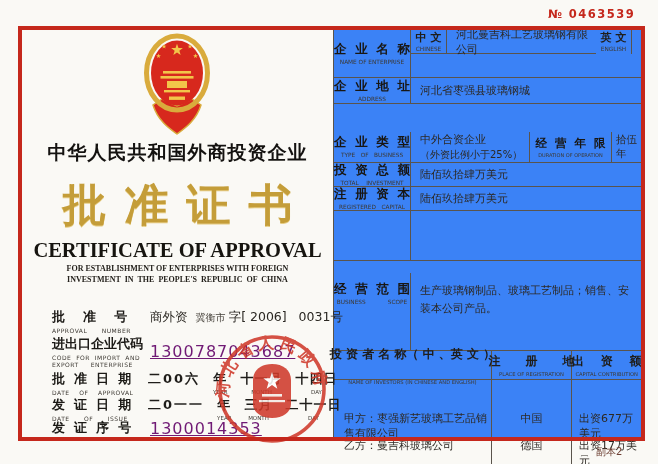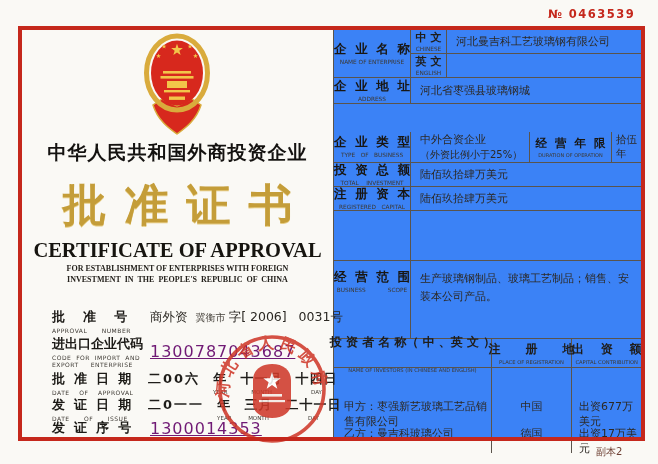"中 文" div { flex-direction: column -> none }
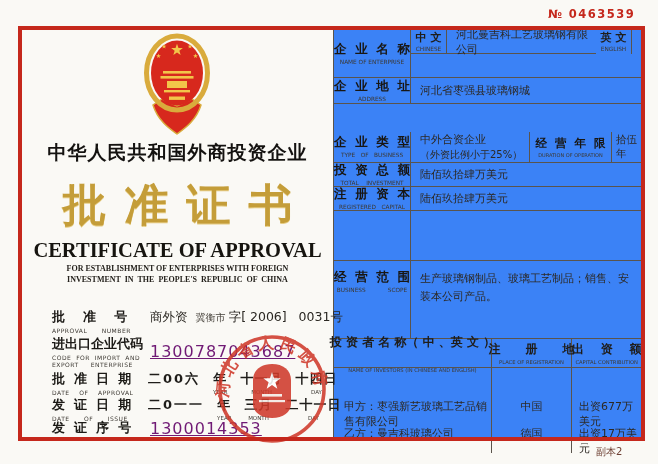"经 营 范 围" div.trow { margin-top: none -> 12px }
